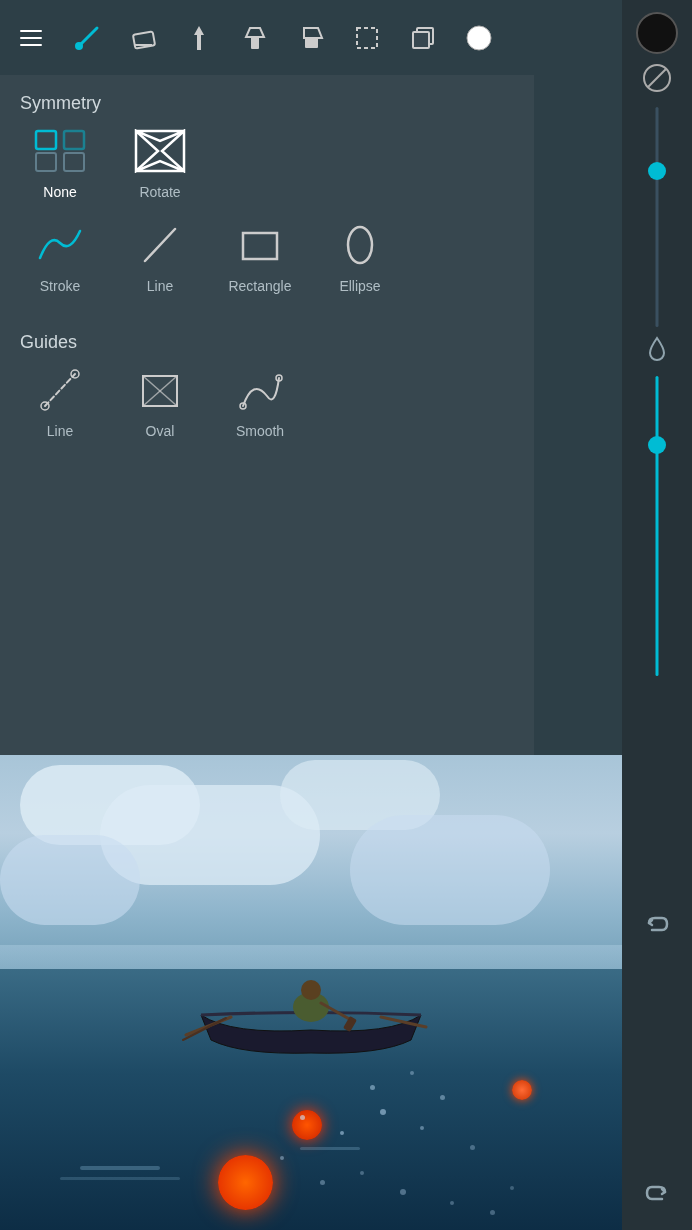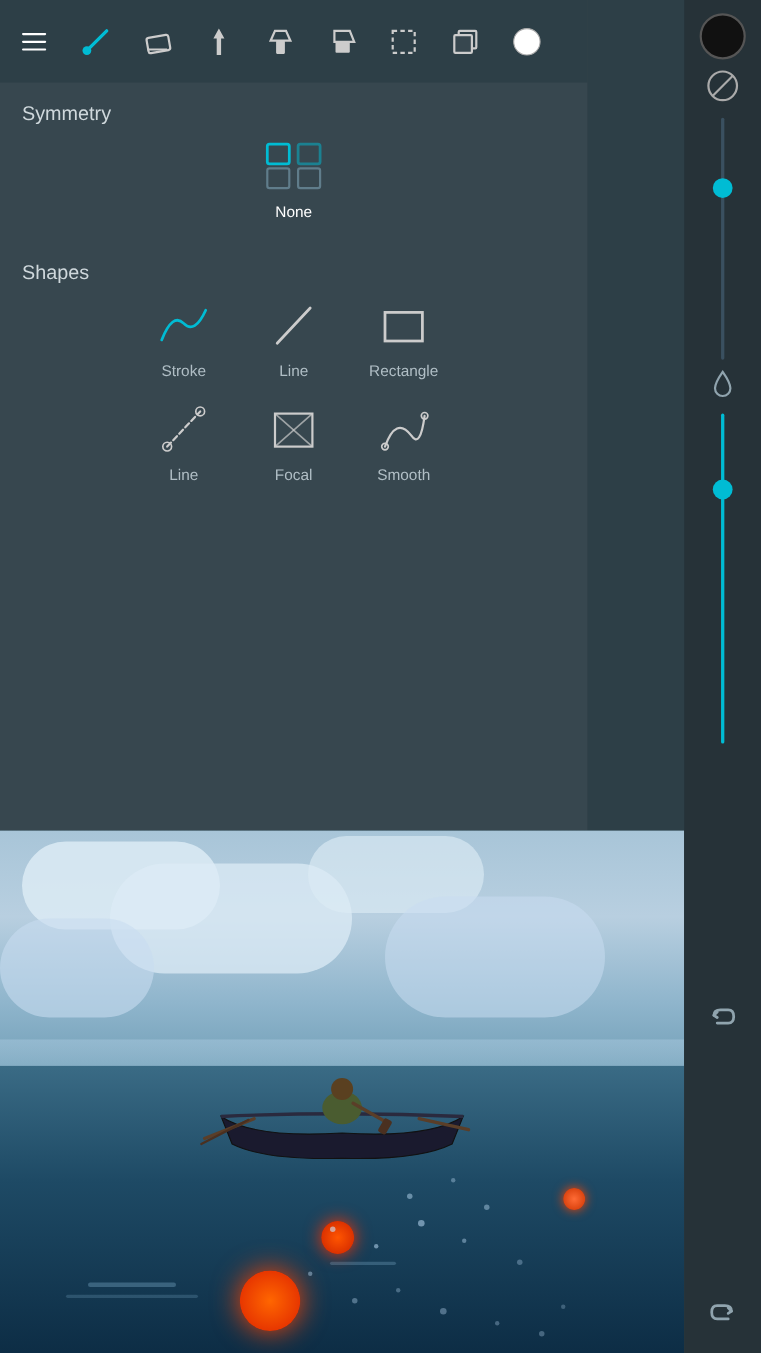"None" .option-grid { justify-content: center -> none }
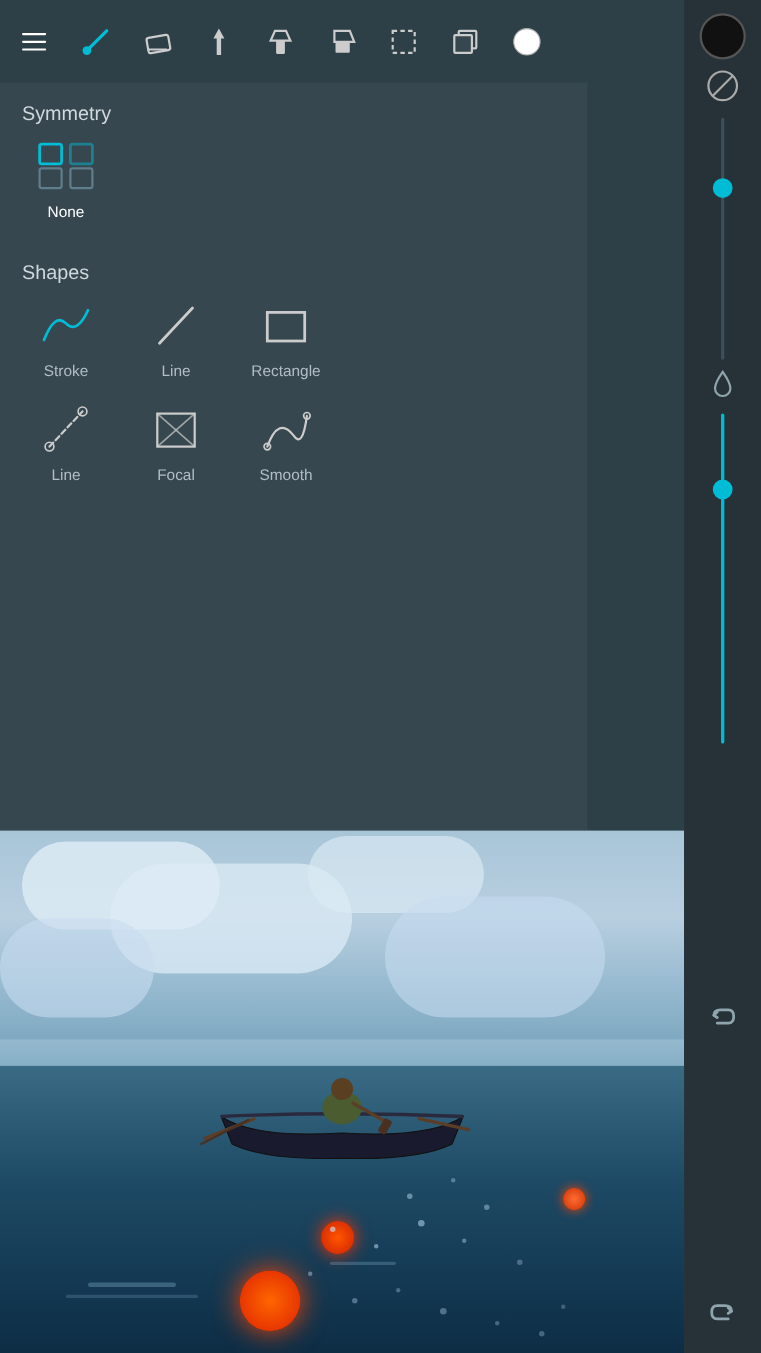"Rotate" div.option-item { html: none -> <div> <div> <svg> <g> <path></path> <path></path> <path></path> <path></path> </g> </svg> </div> <span>Rotate</span> </div> }
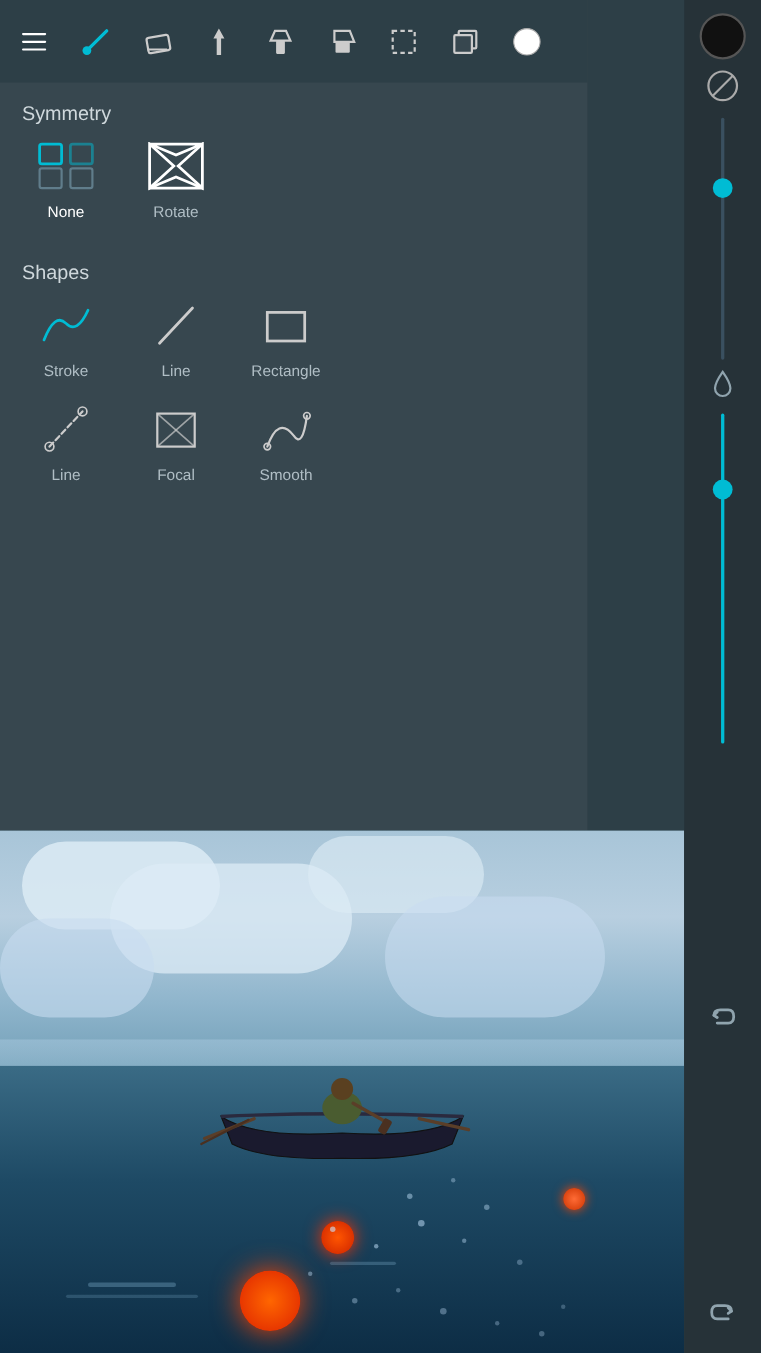"Shapes" div.section-header { html: <div>Shapes</div> -> none }
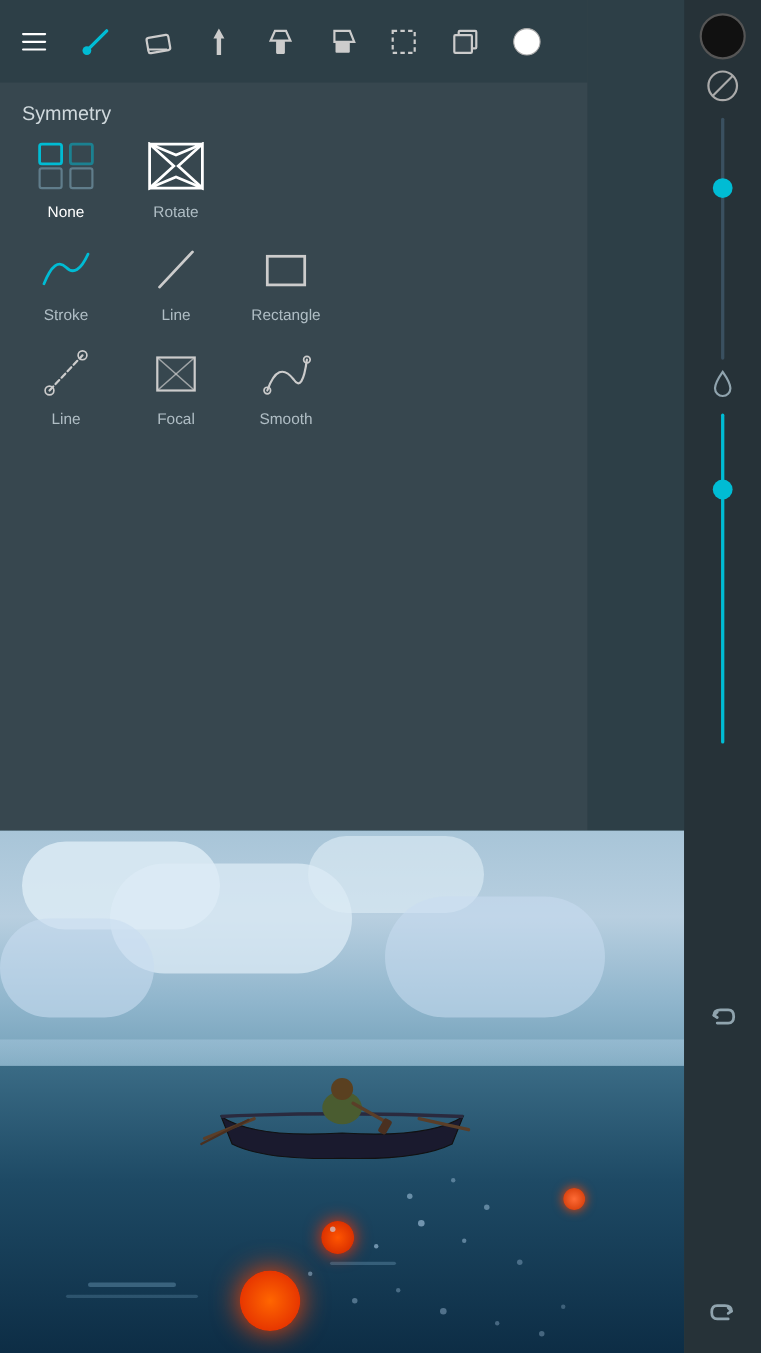"Ellipse" div.option-item { html: none -> <div> <div> <svg> <ellipse></ellipse> </svg> </div> <span>Ellipse</span> </div> }
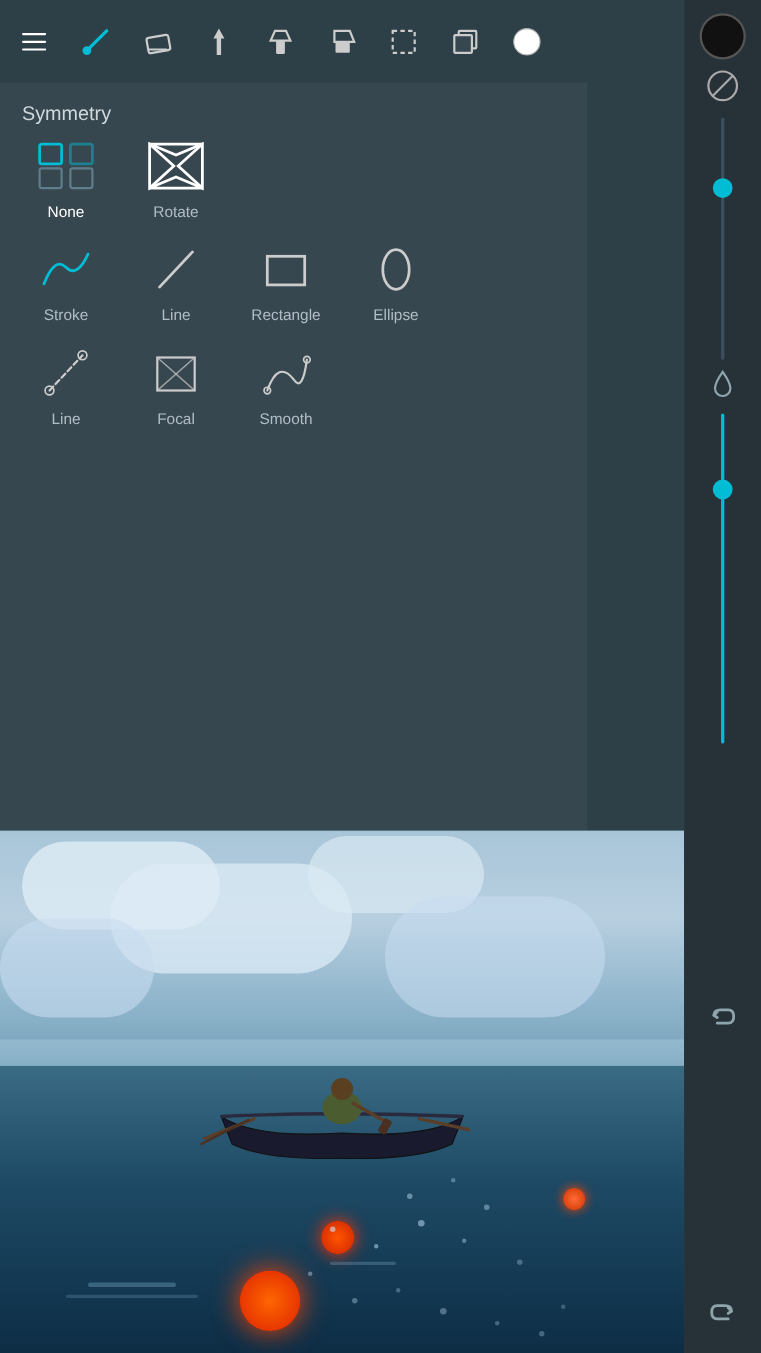"Guides" div.section-header { html: none -> <div>Guides</div> }
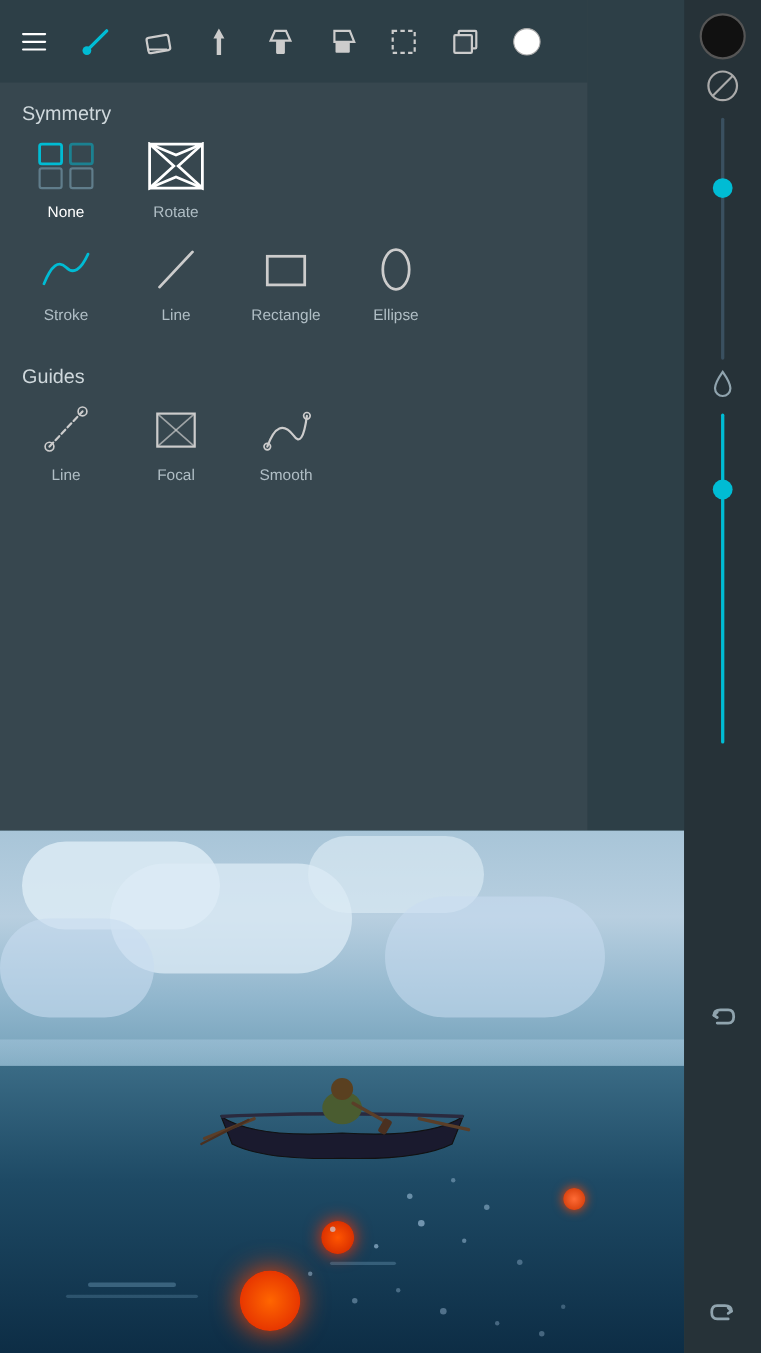"Focal" span.option-label { text: Focal -> Oval }
